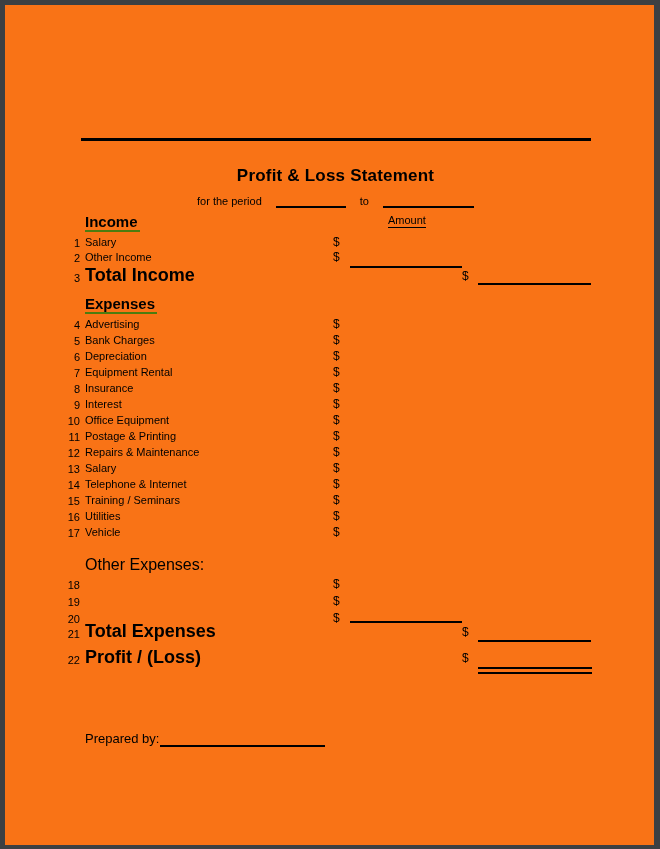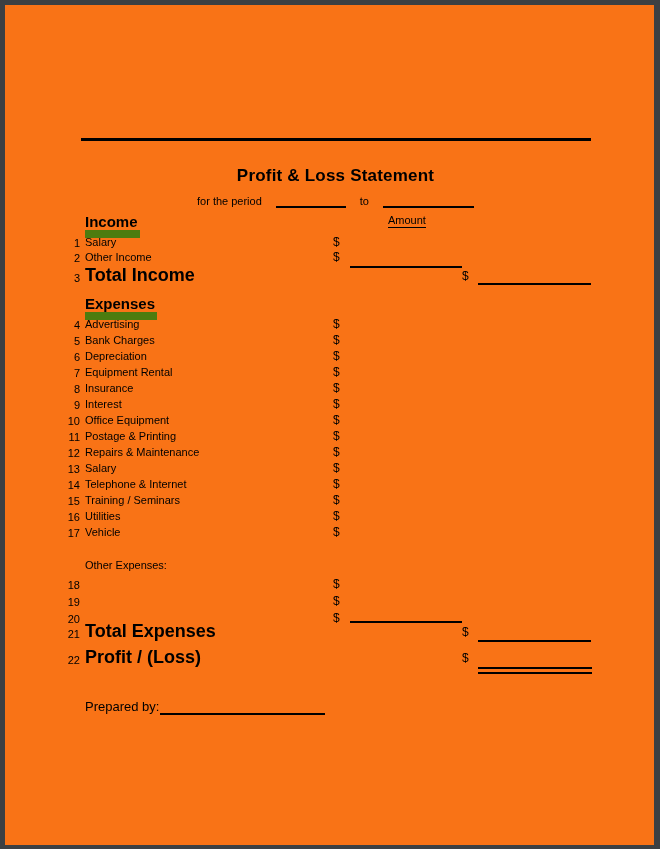"Income" .sec-heading { border-bottom: 8px solid #4d7c0f -> 2px solid #4d7c0f }
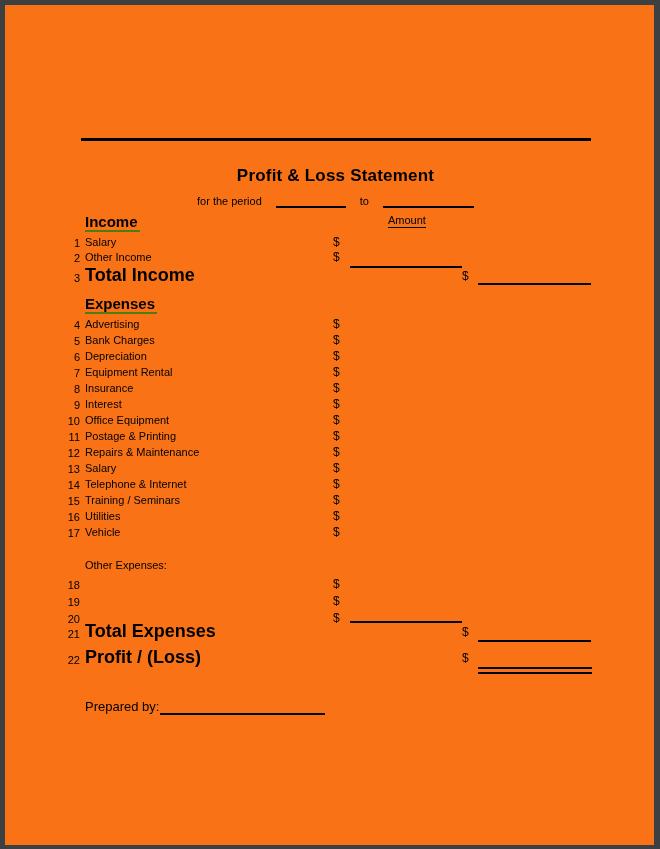"Other Expenses:" .other-label { font-size: 11px -> 16px }
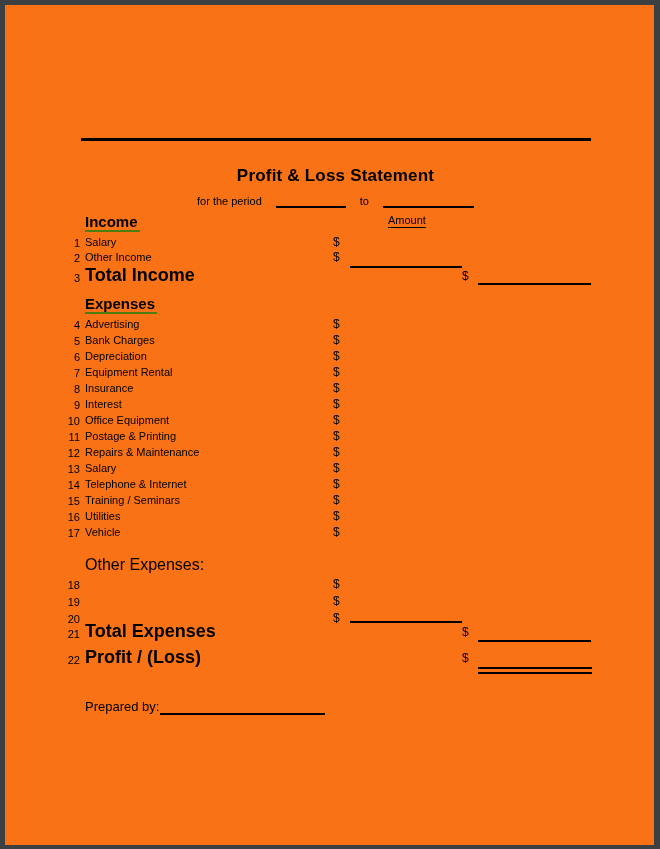"Prepared by:" .footer-row { margin-top: none -> 32px }
